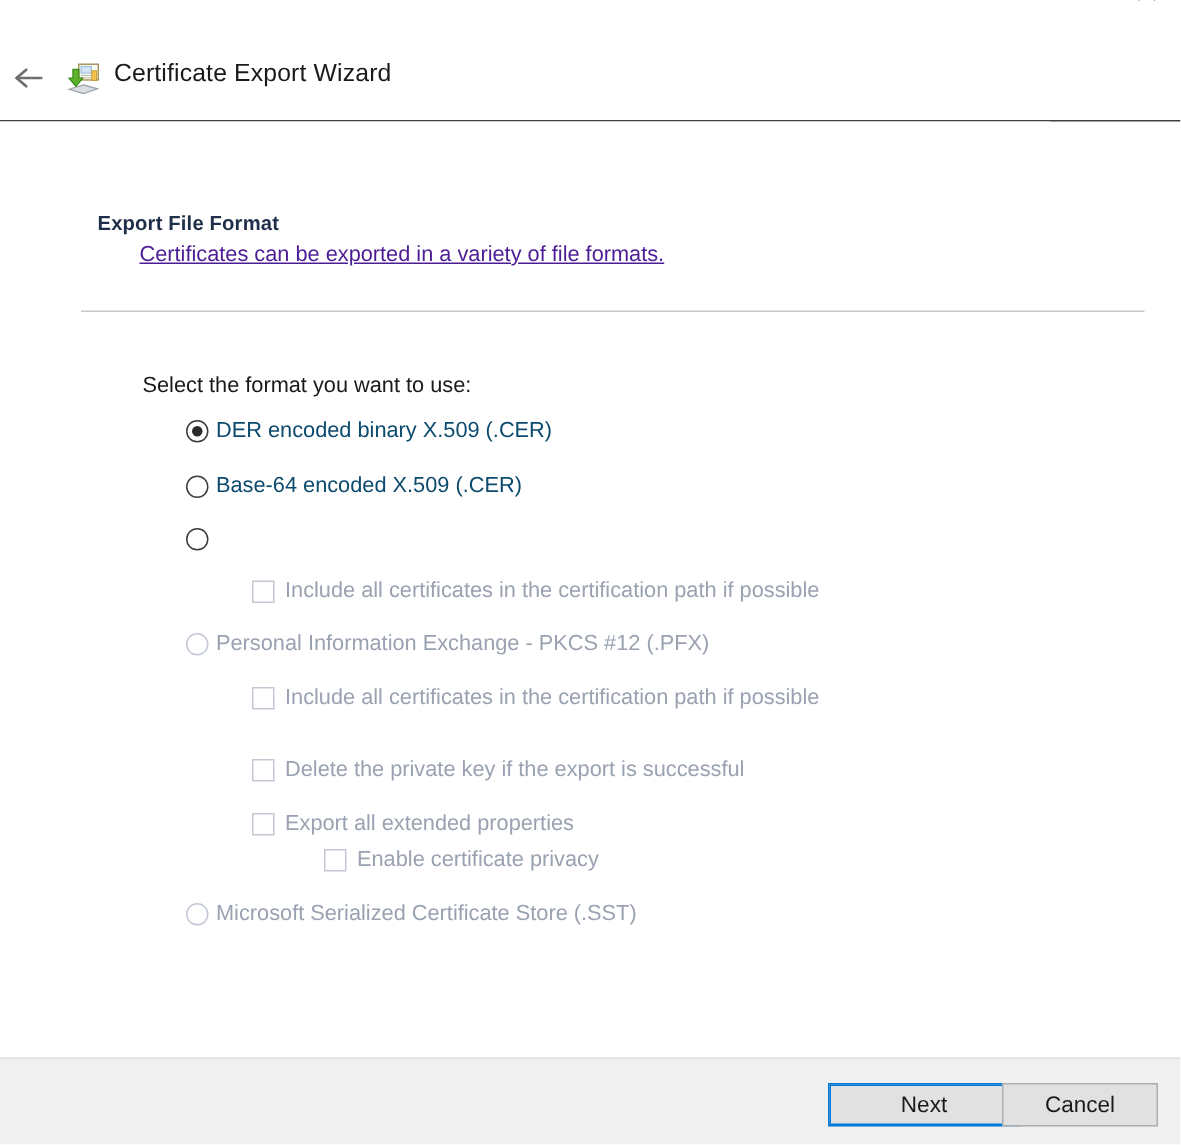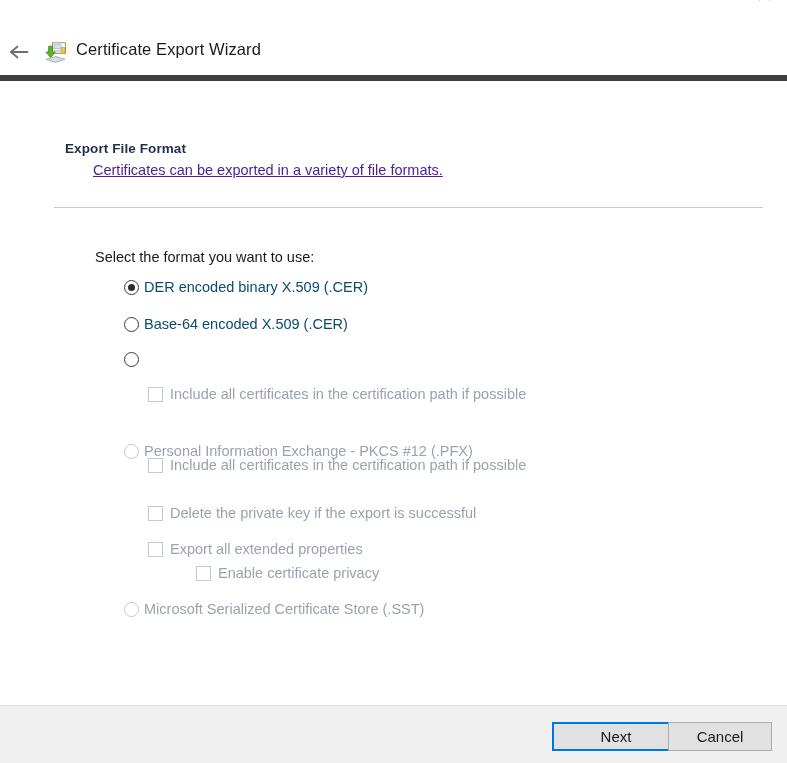"Certificate Export Wizard" .titlebar { border-bottom: 6px solid #404040 -> 1px solid #404040 }
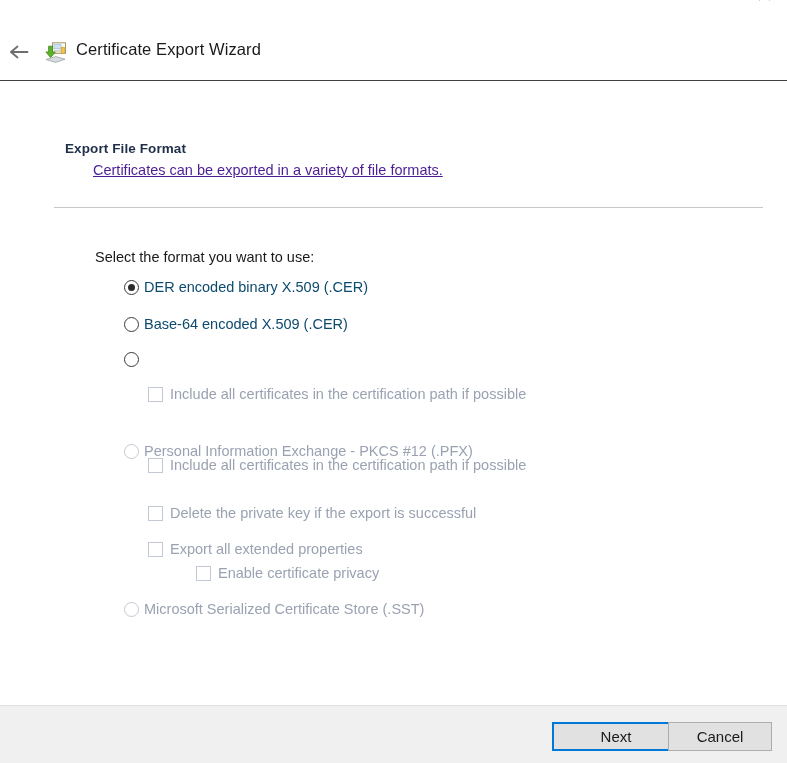"Include all certificates in the" .opt.lvl1 { left: 148px -> 168px }
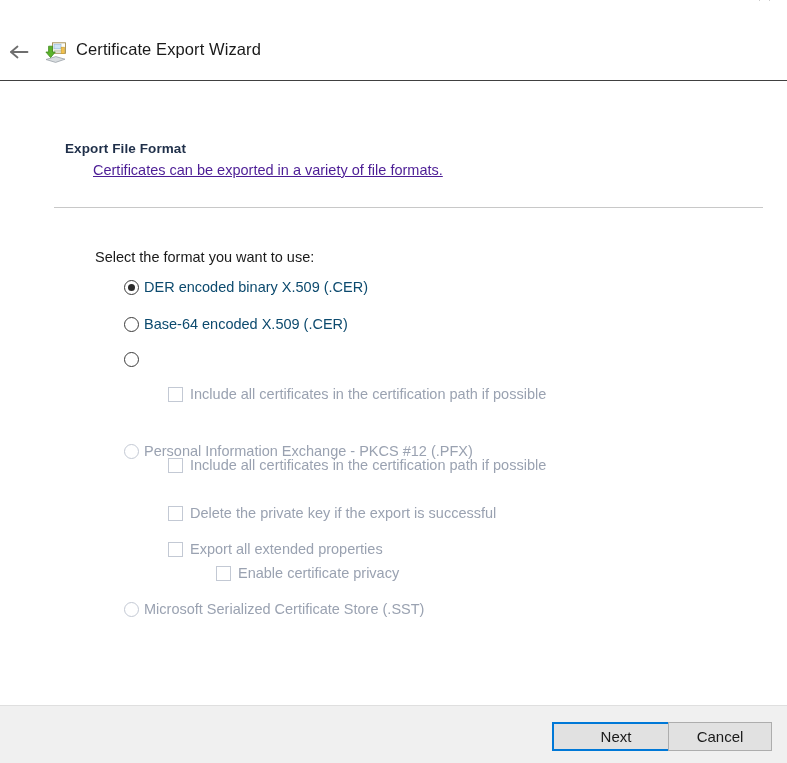"Personal Information Exchange - PKCS" div.opt { margin-top: 22px -> none }
